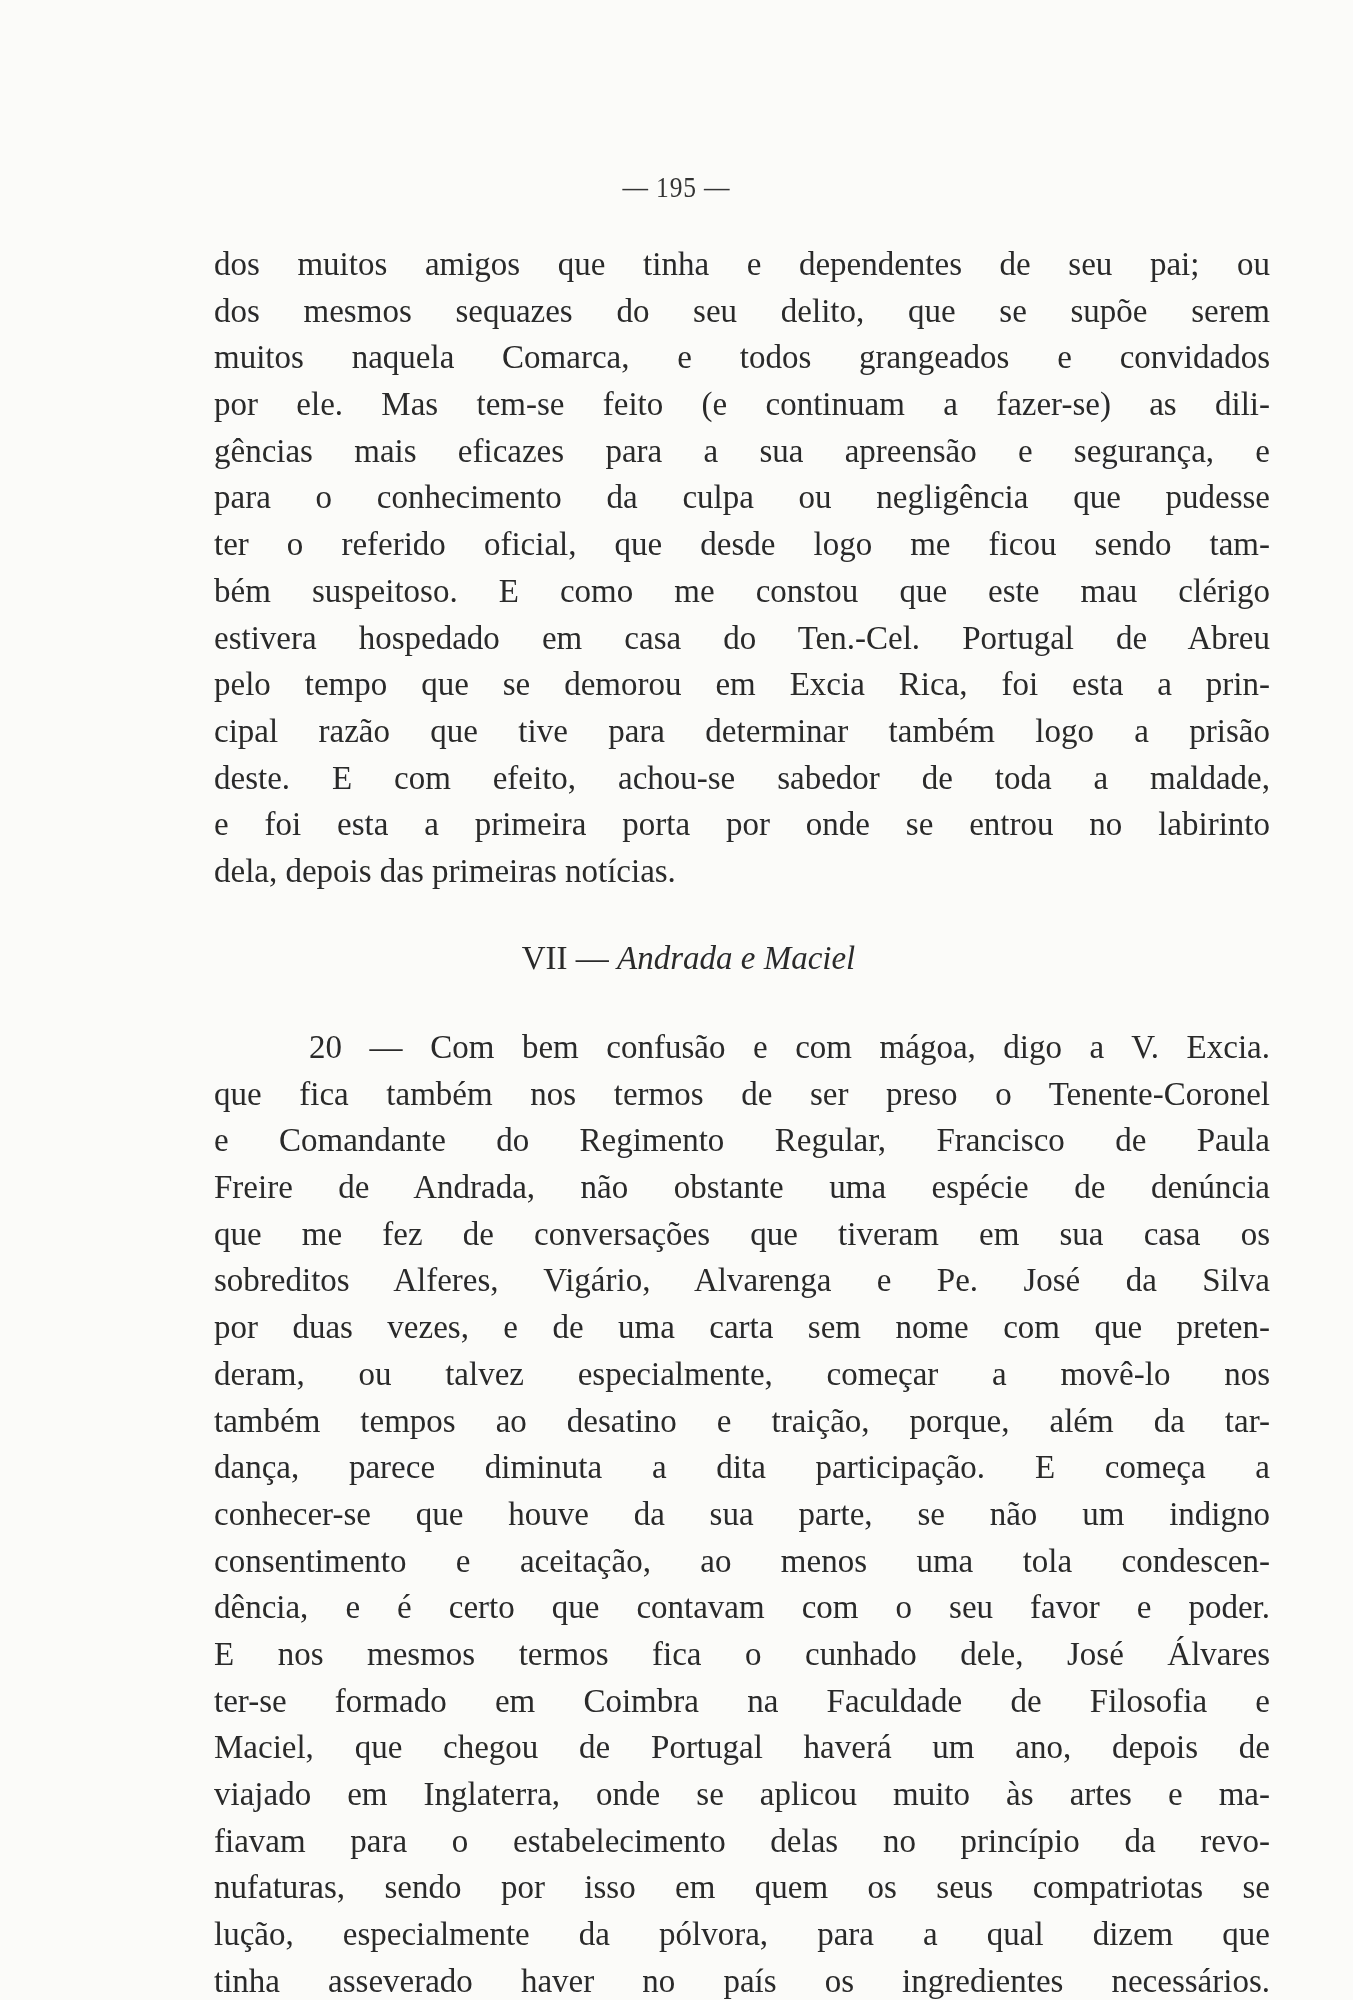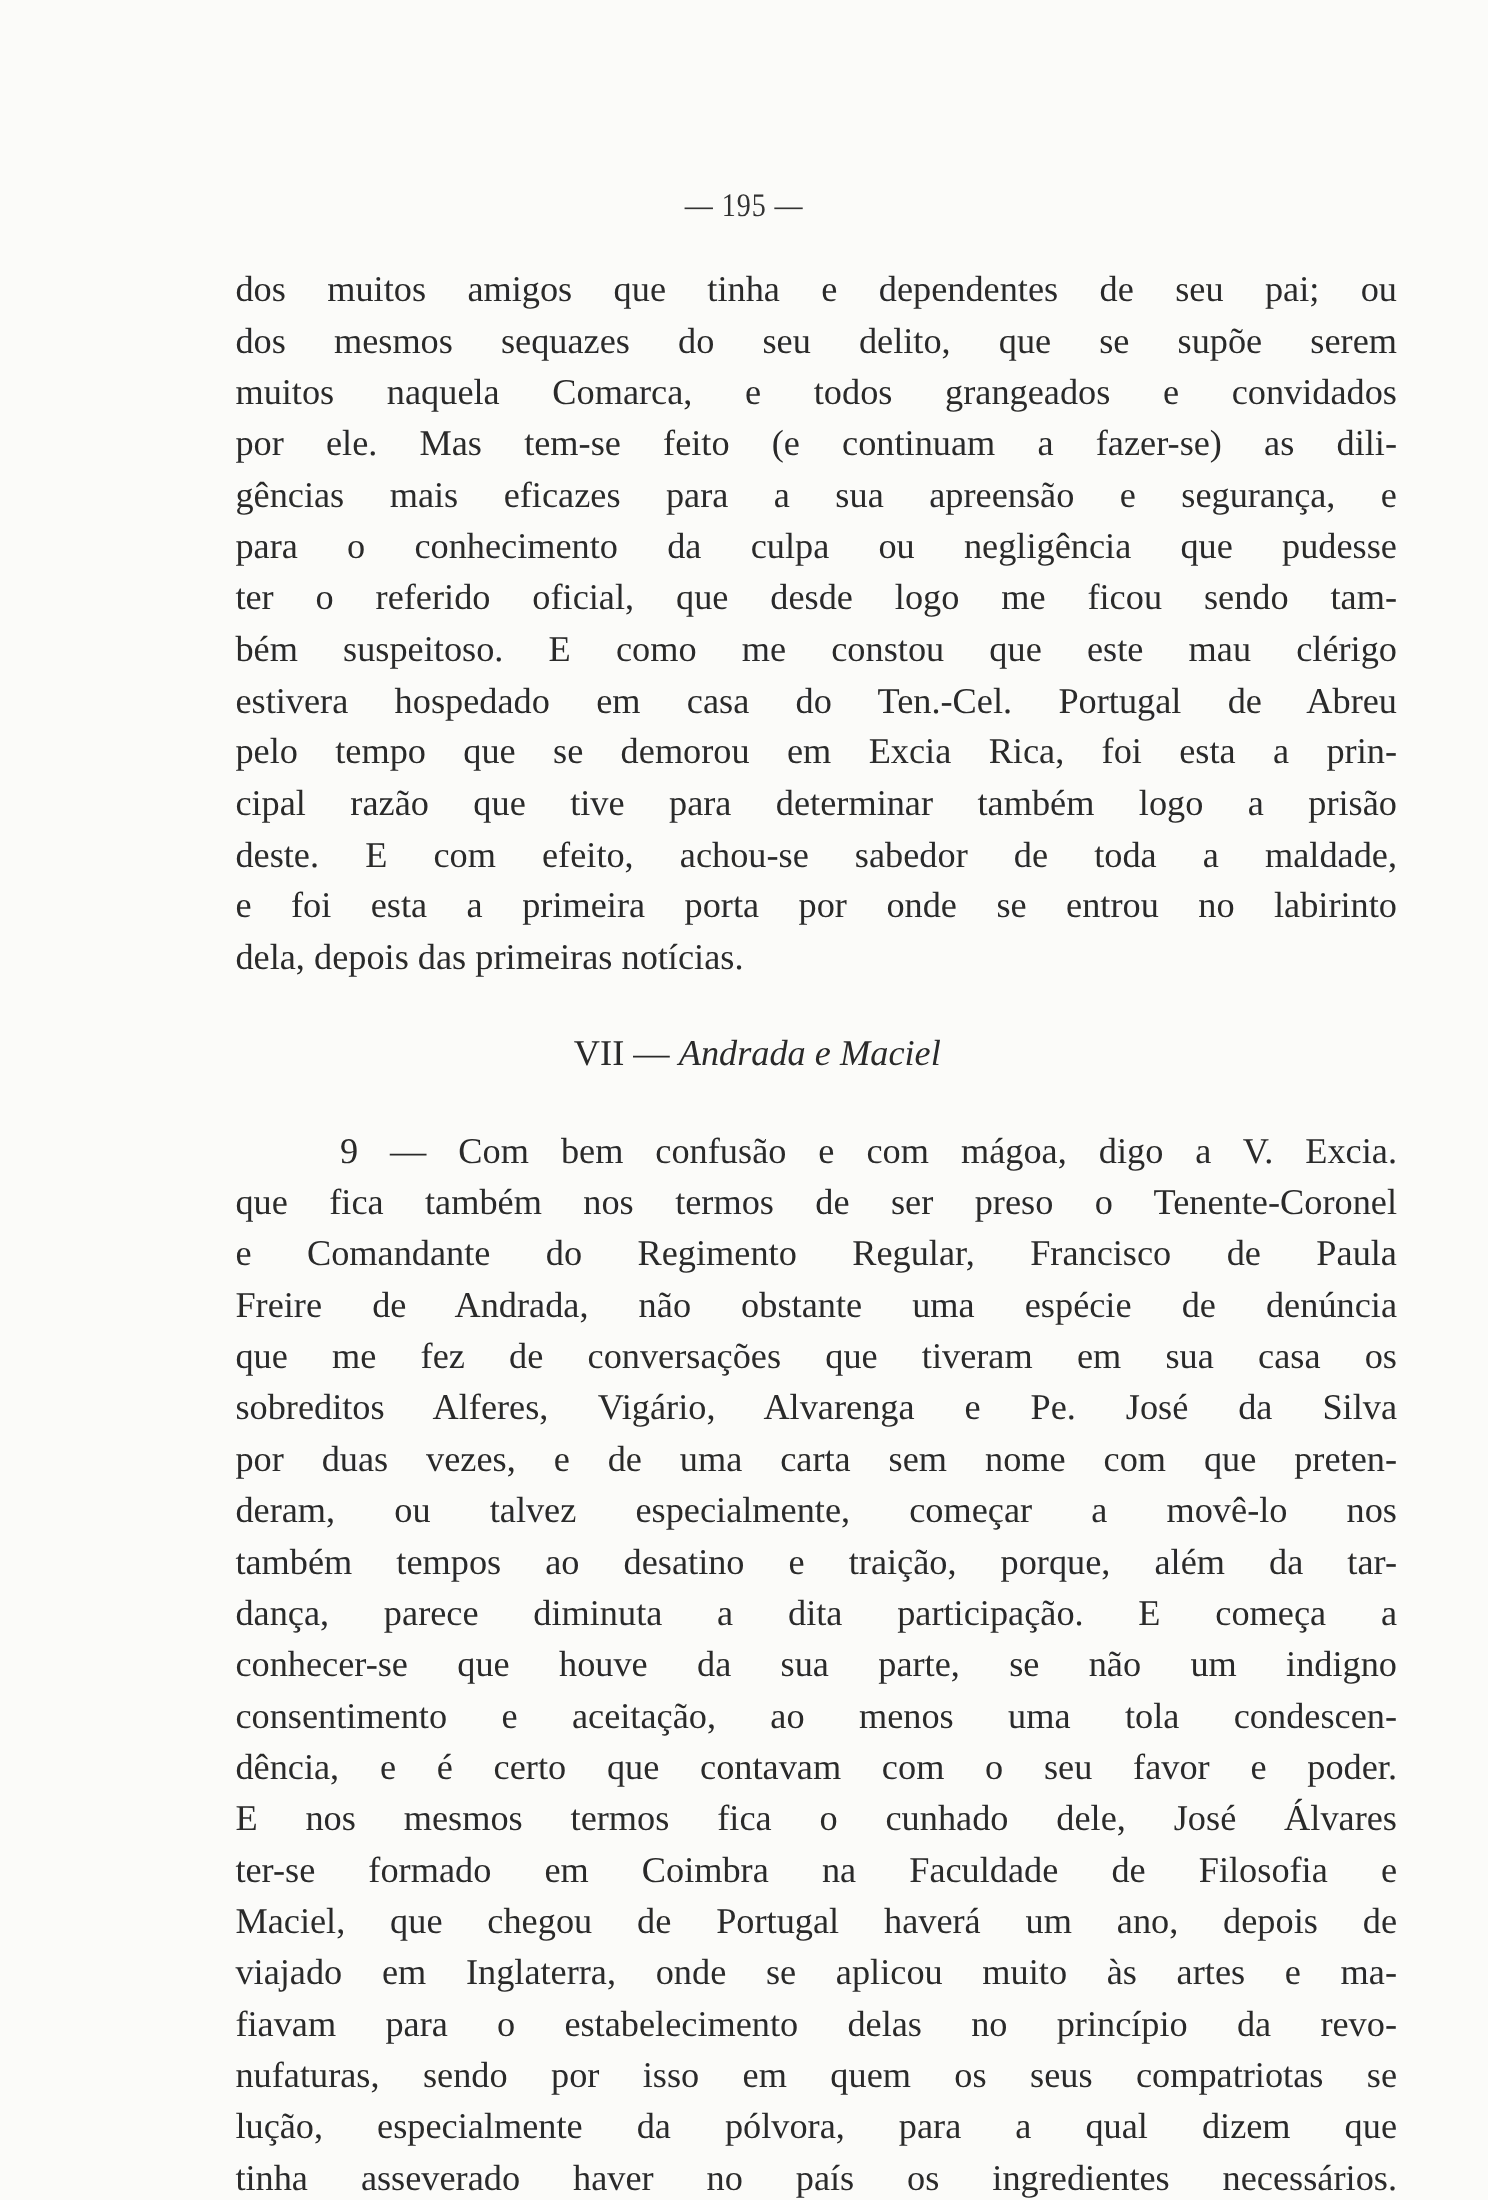"9 — Com bem confusão" span.line { text: 9 -> 20 }
